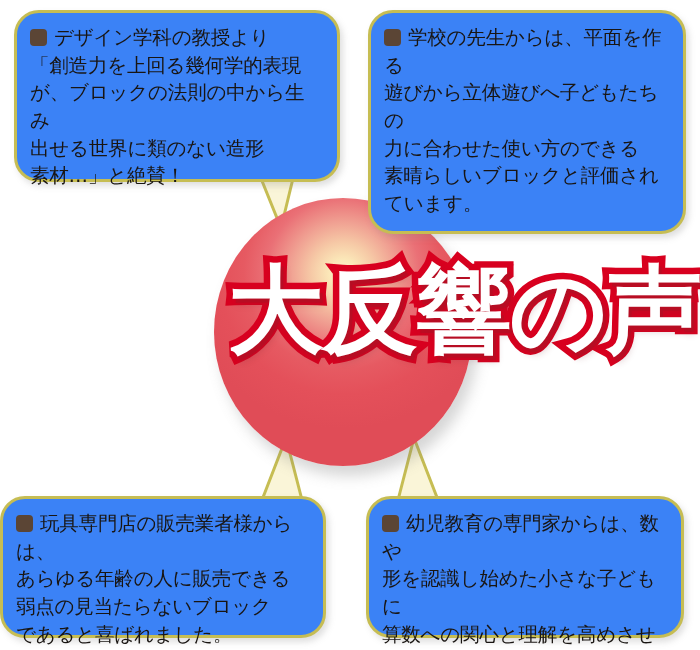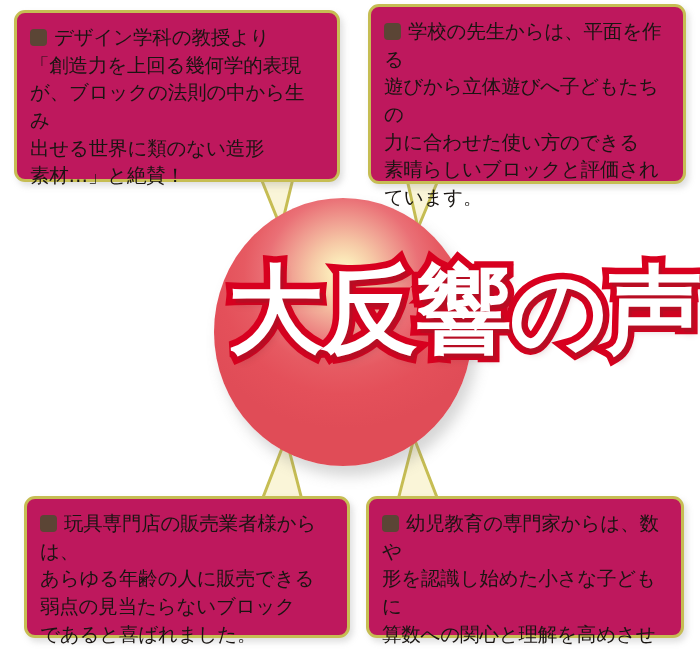"デザイン学科の教授より" .bubble { background: #be185d -> #3b82f6; border-radius: 11px -> 25px }
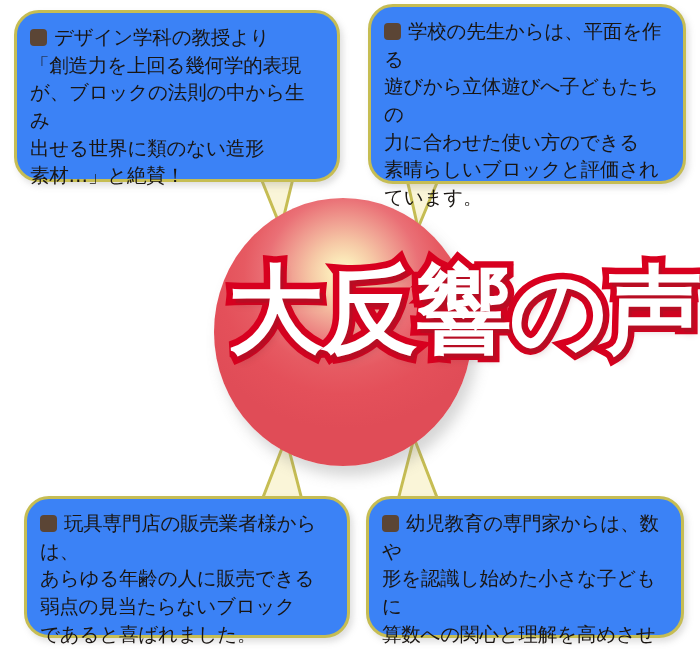"学校の先生からは、平面を作る" .bubble.tr { height: 180px -> 224px; top: 4px -> 10px }
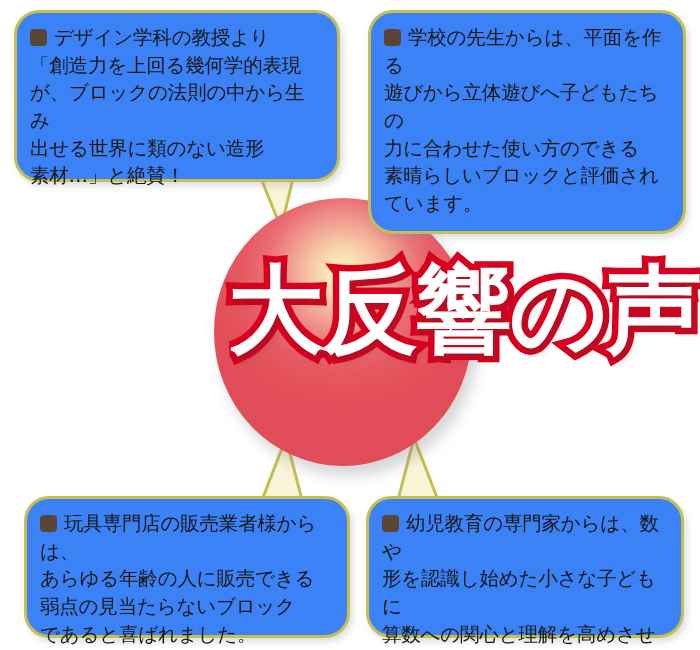"玩具専門店の販売業者様からは、" .bubble.bl { left: 24px -> 0 }
